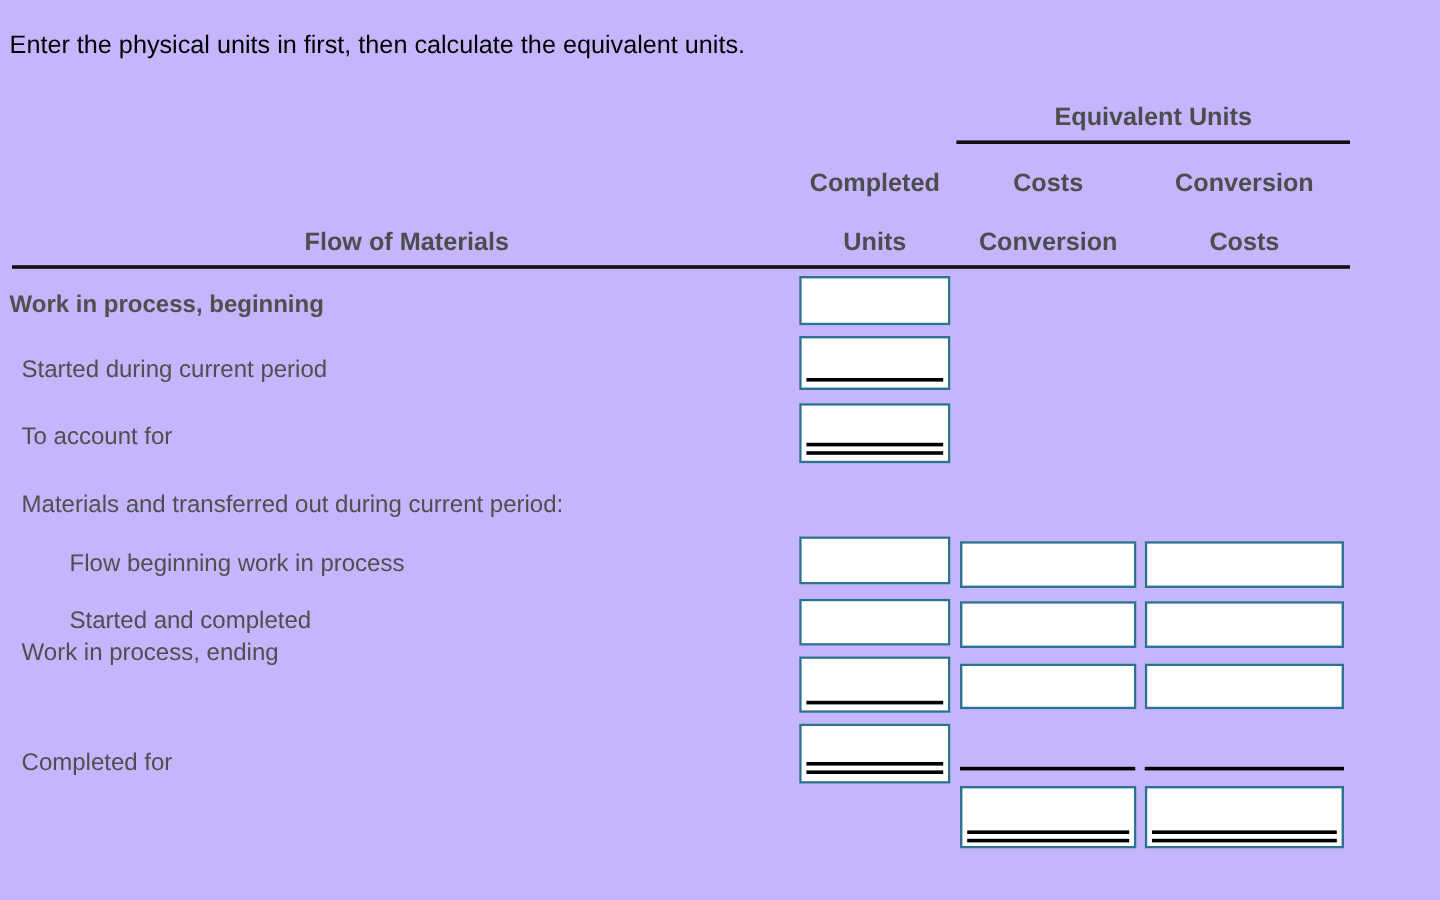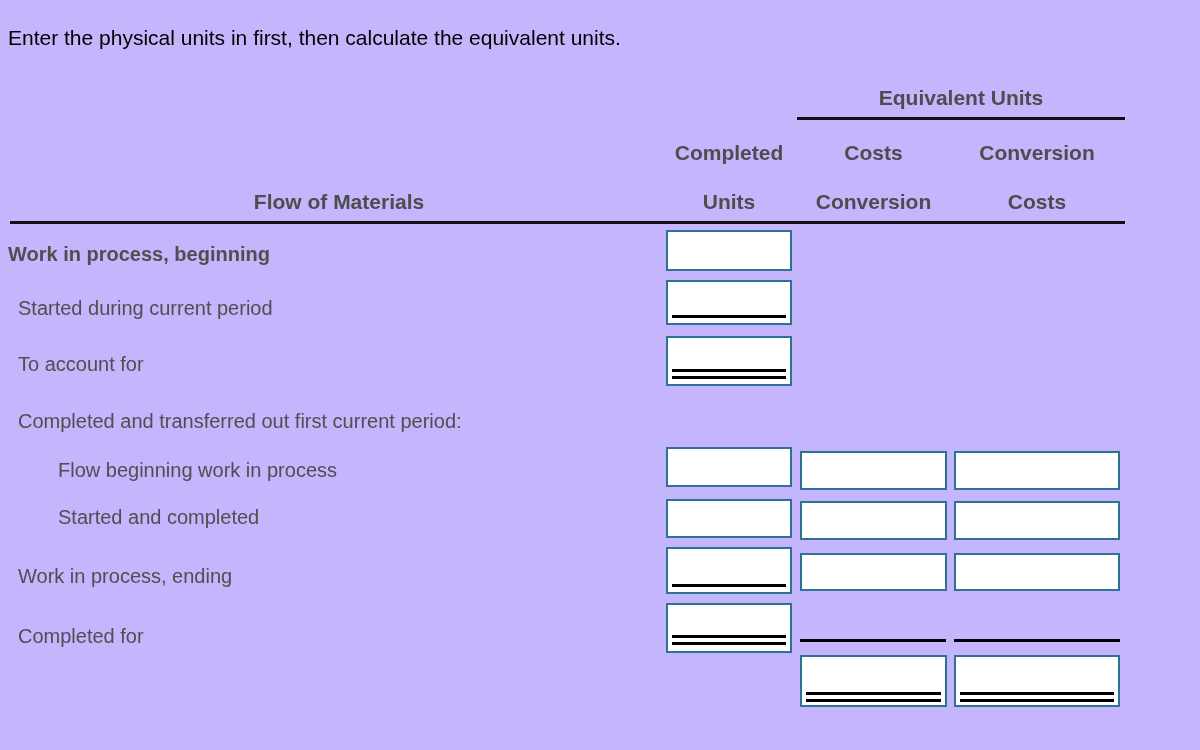"Completed and transferred out first" div.label { text: Completed and transferred out first -> Materials and transferred out during }
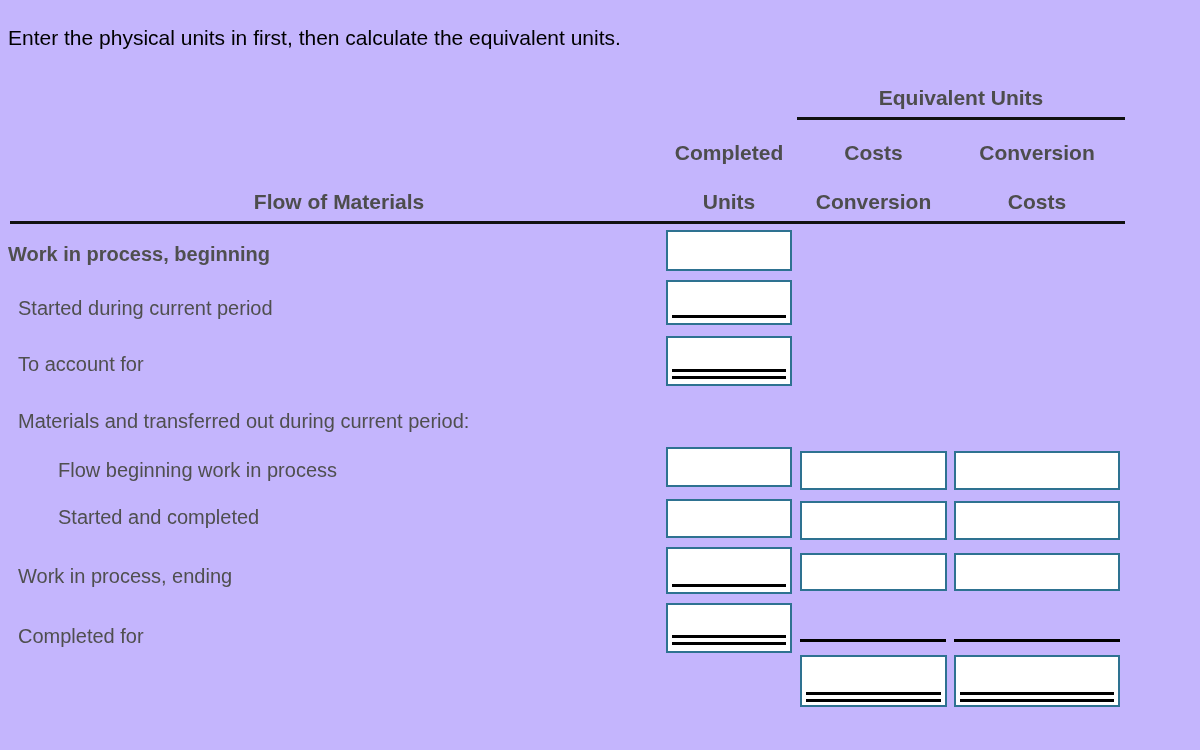"Work in process, ending" div.label { top: 564px -> 532px }
